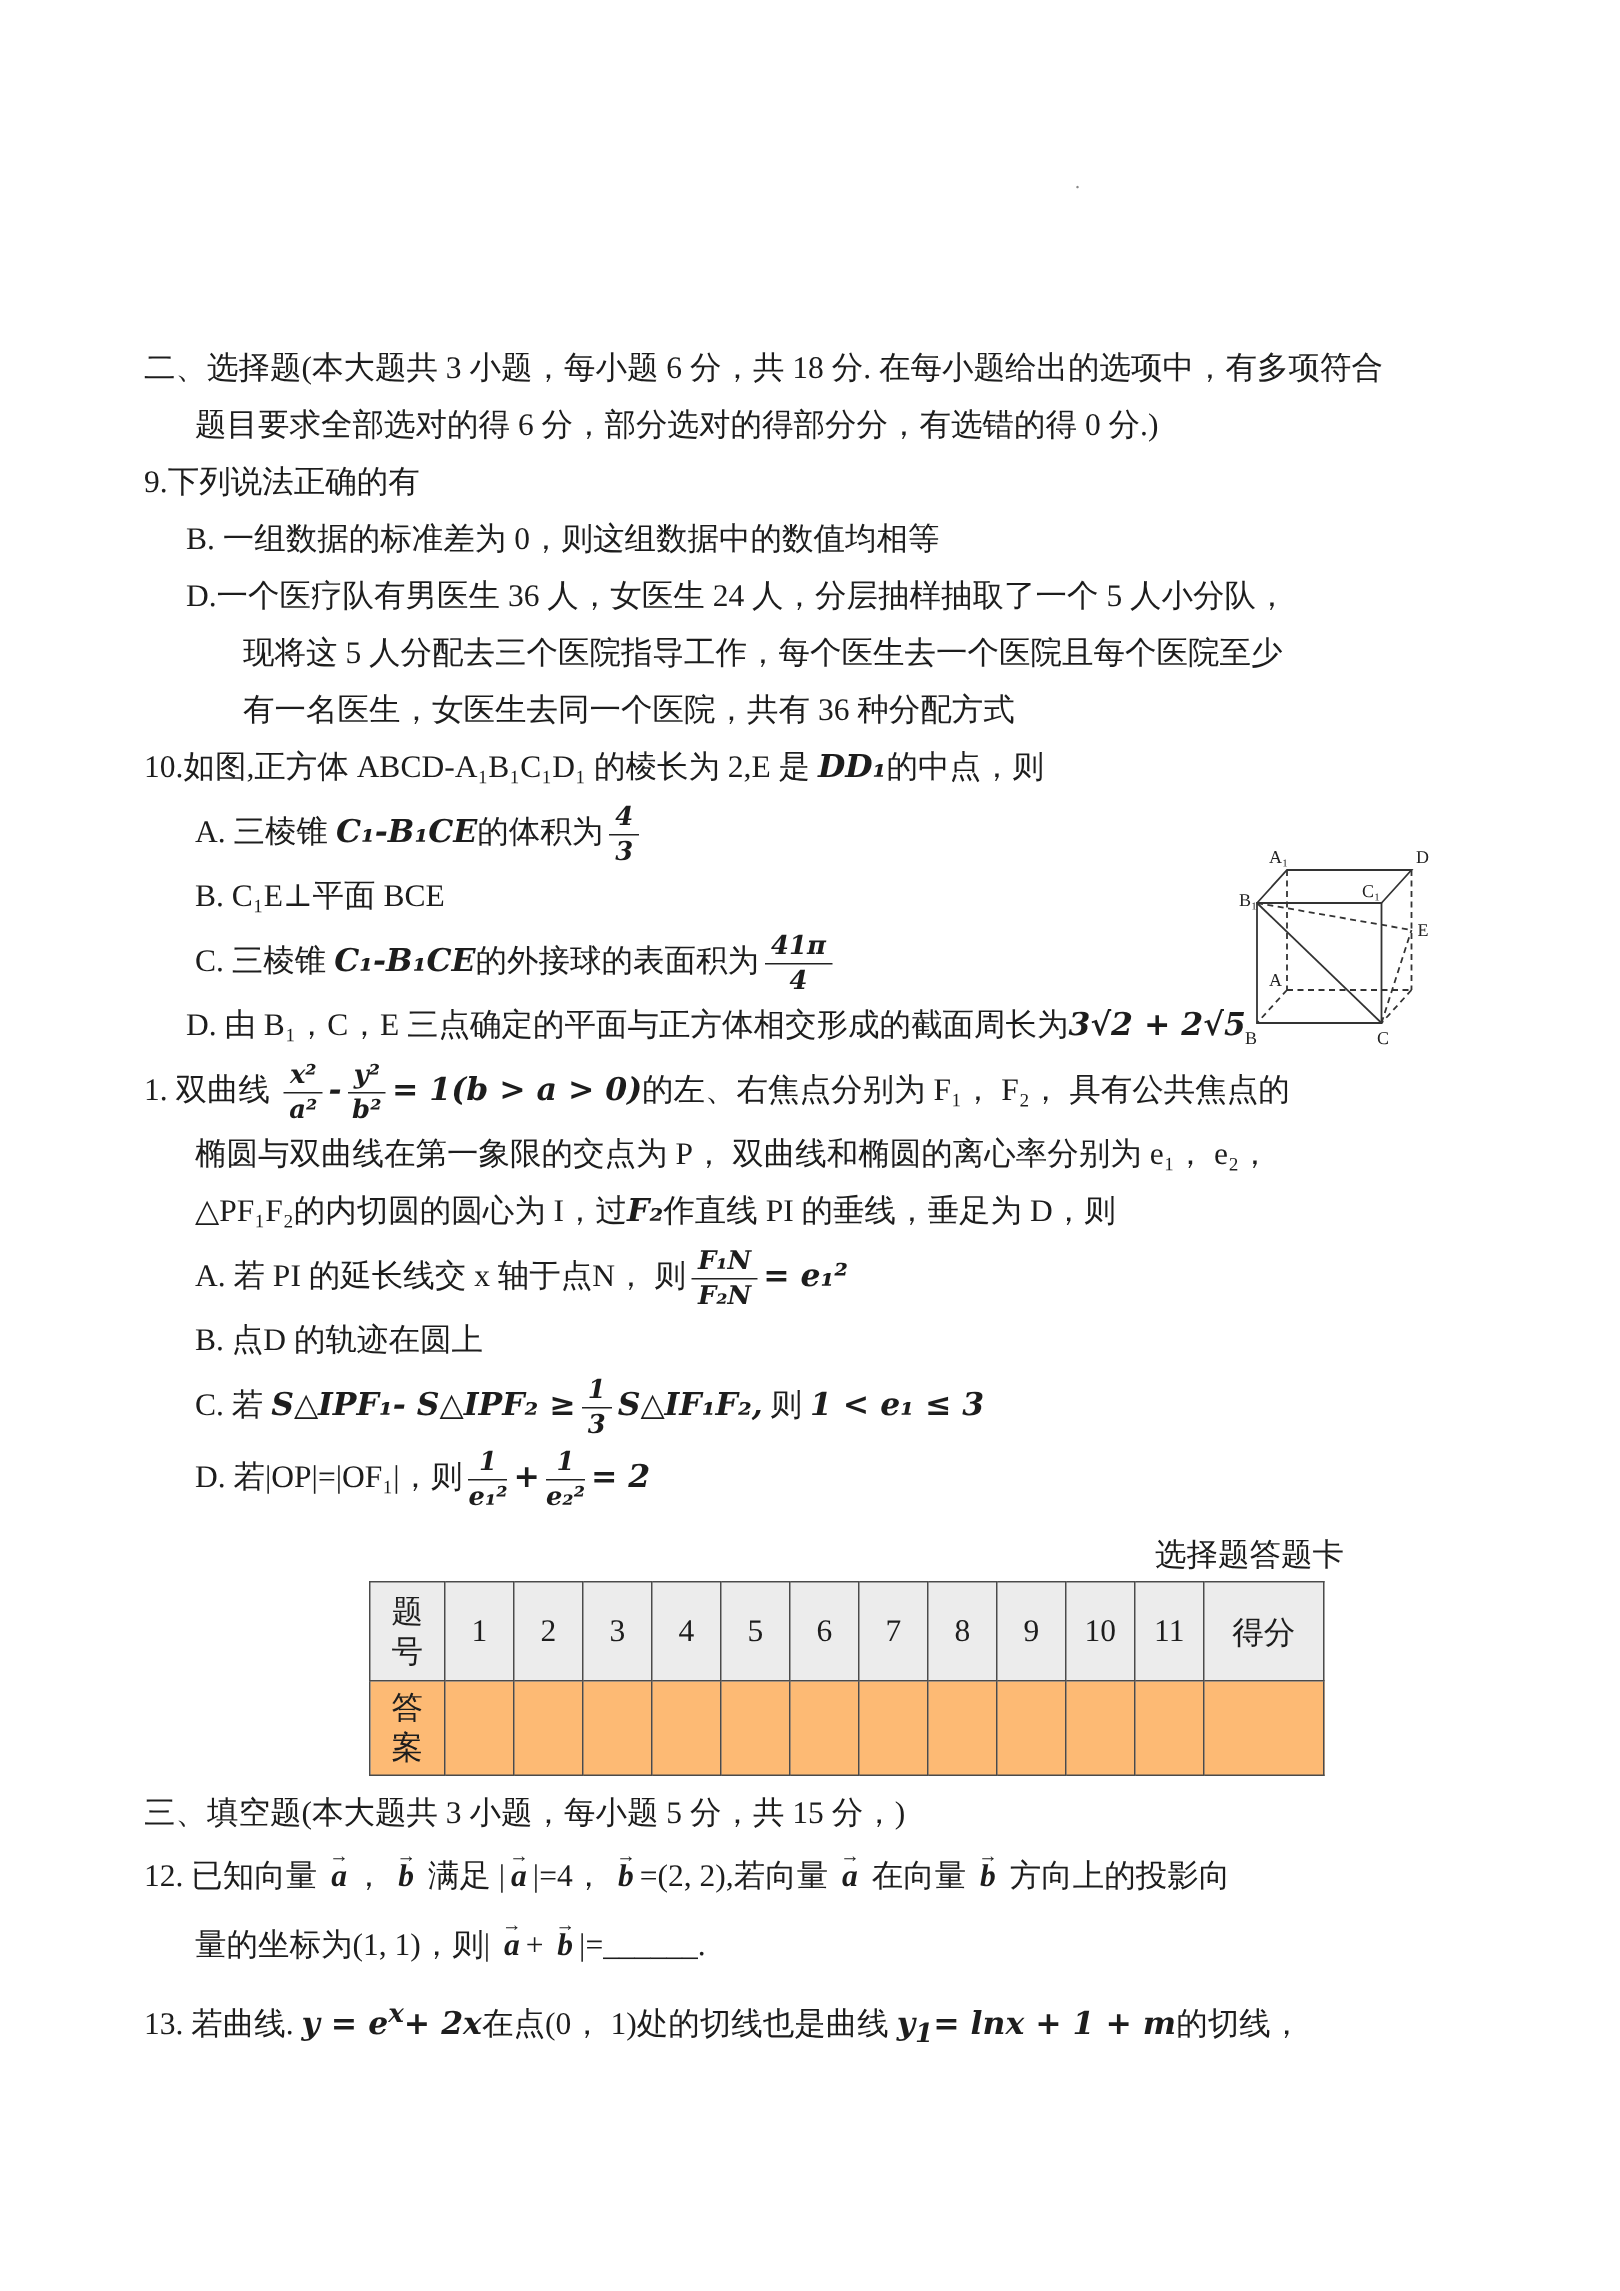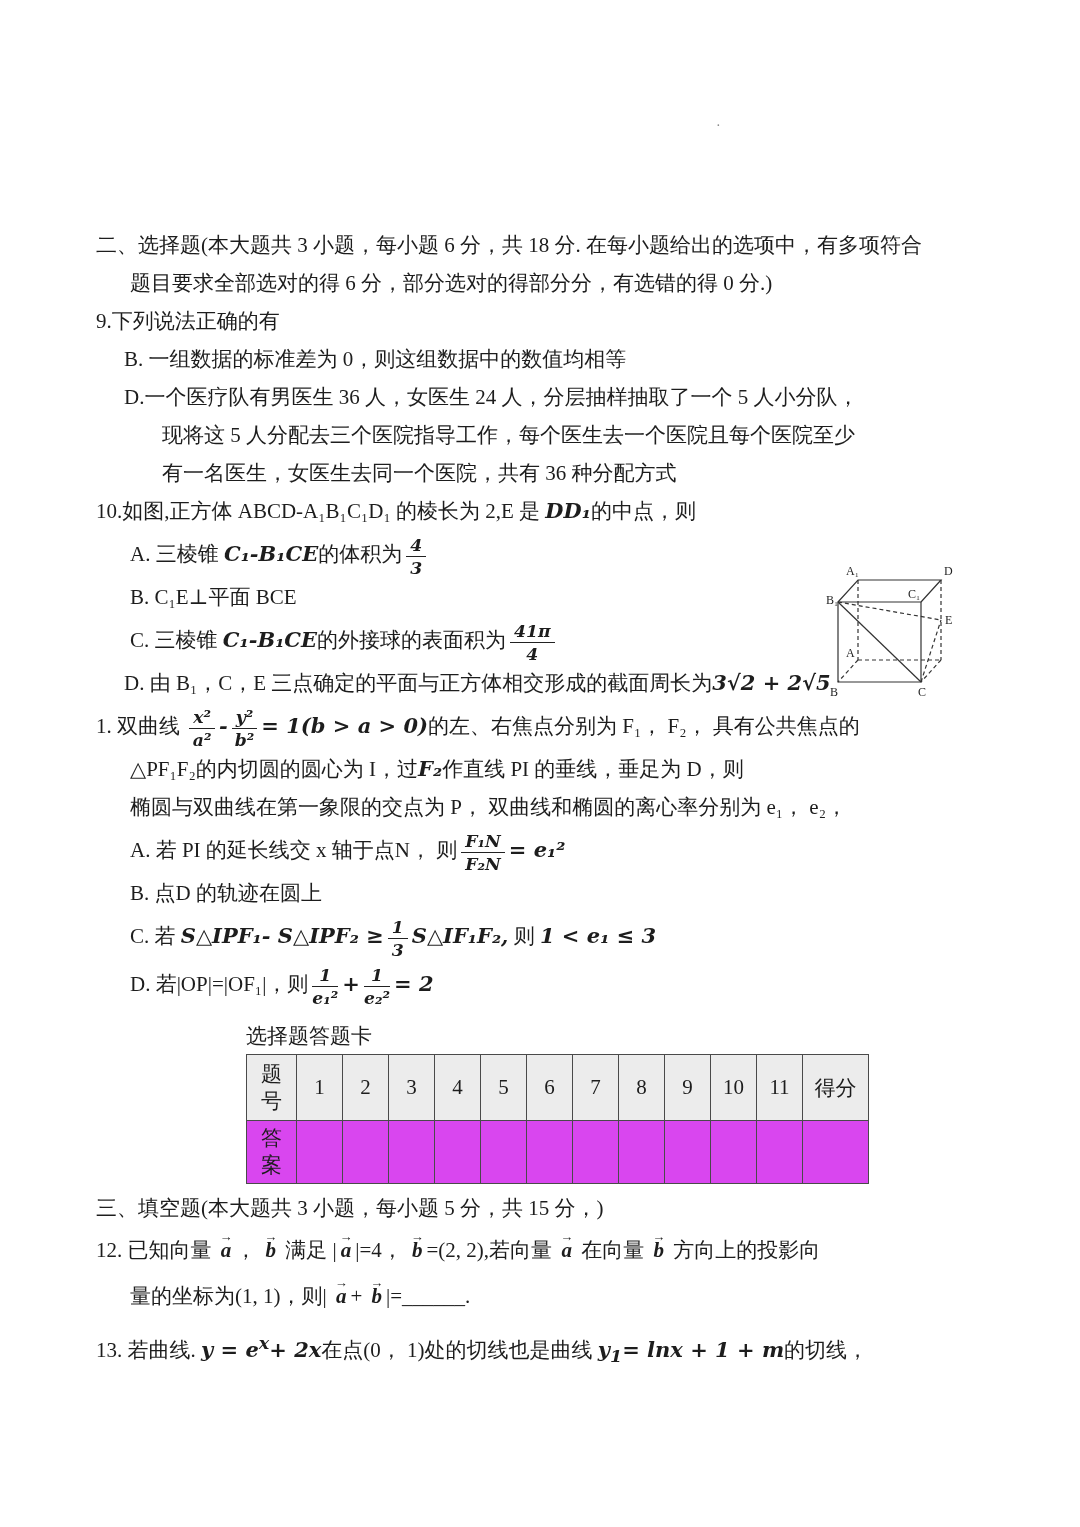"△PF₁F₂的内切圆的圆心为 I，过F₂作直线 PI 的垂线，垂足为 D，则" div.line { order: before "椭圆与双曲线在第一象限的交点为 P， 双曲线和椭圆的离心率分别为 e₁， e₂，" -> after "椭圆与双曲线在第一象限的交点为 P， 双曲线和椭圆的离心率分别为 e₁， e₂，" }
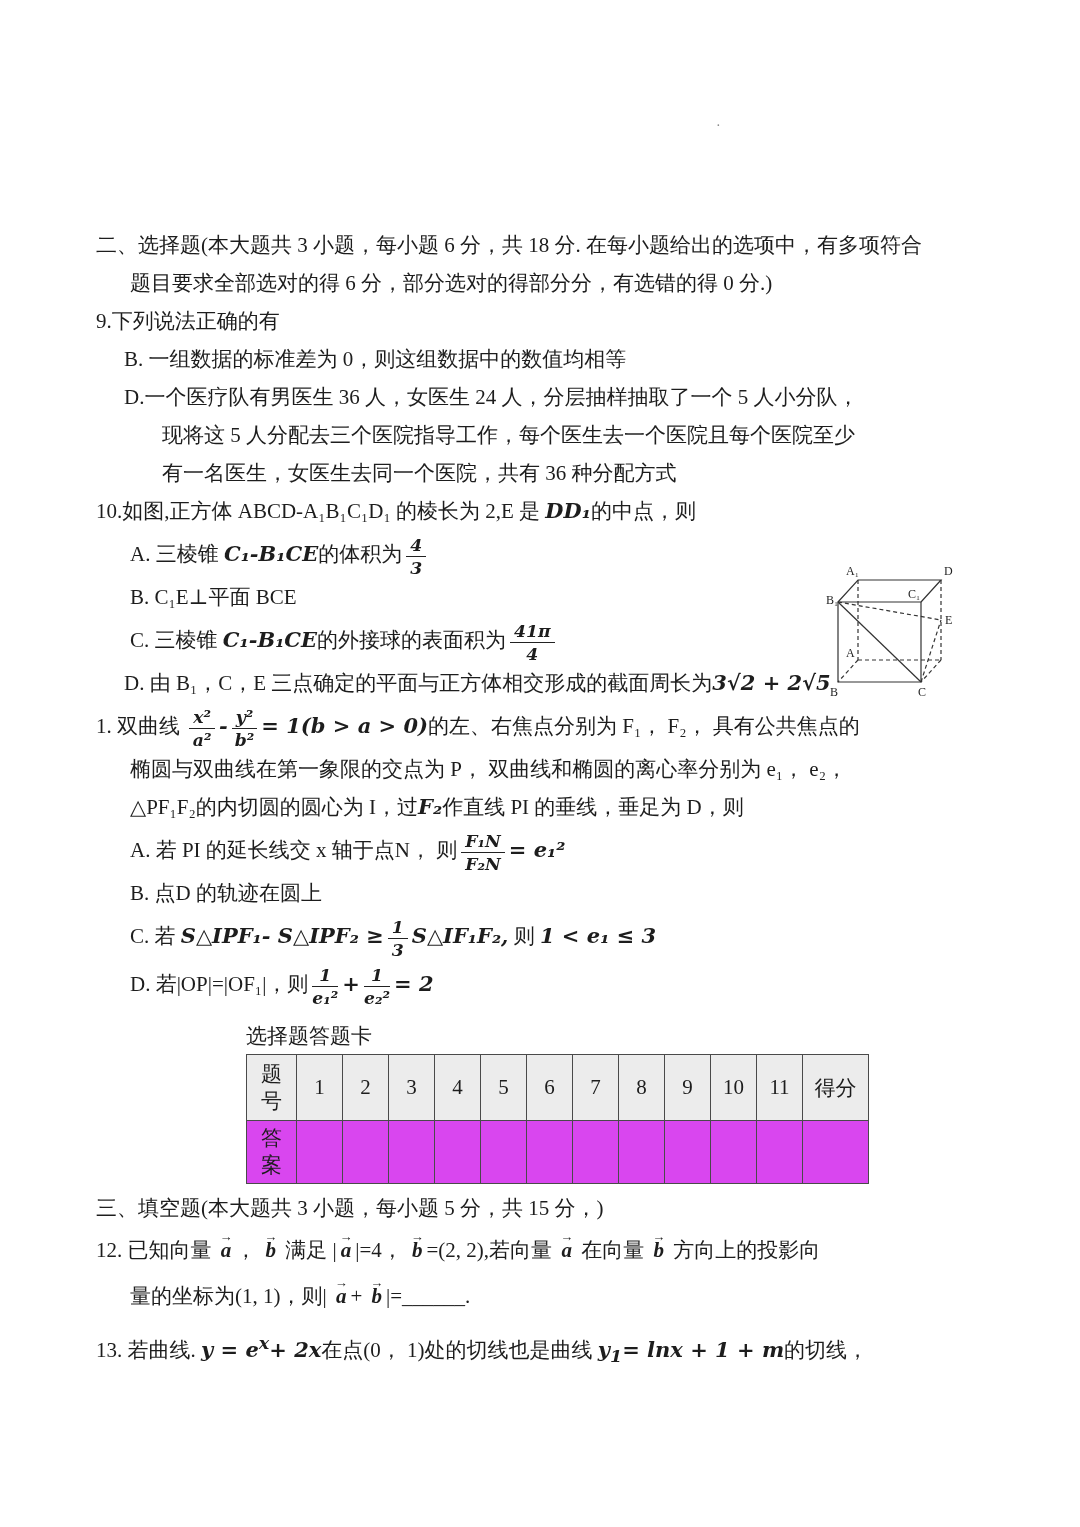"选择题答题卡" .card-title { text-align: left -> right }
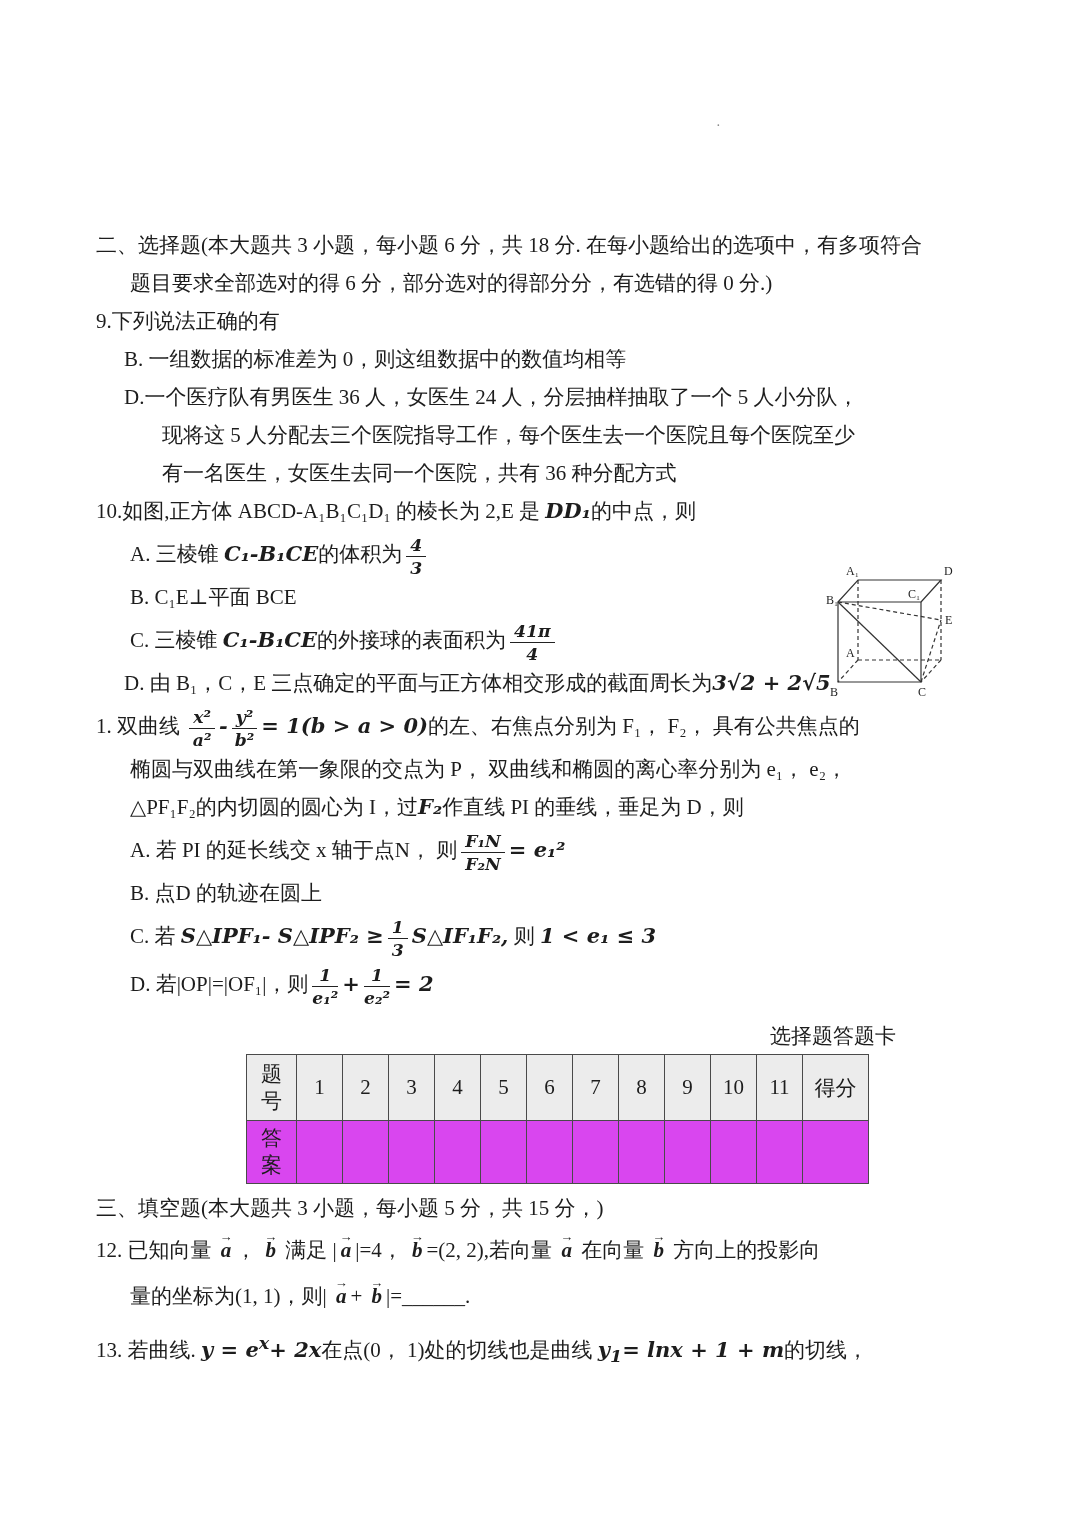"得分" .answers td.score { width: 66px -> 80px }
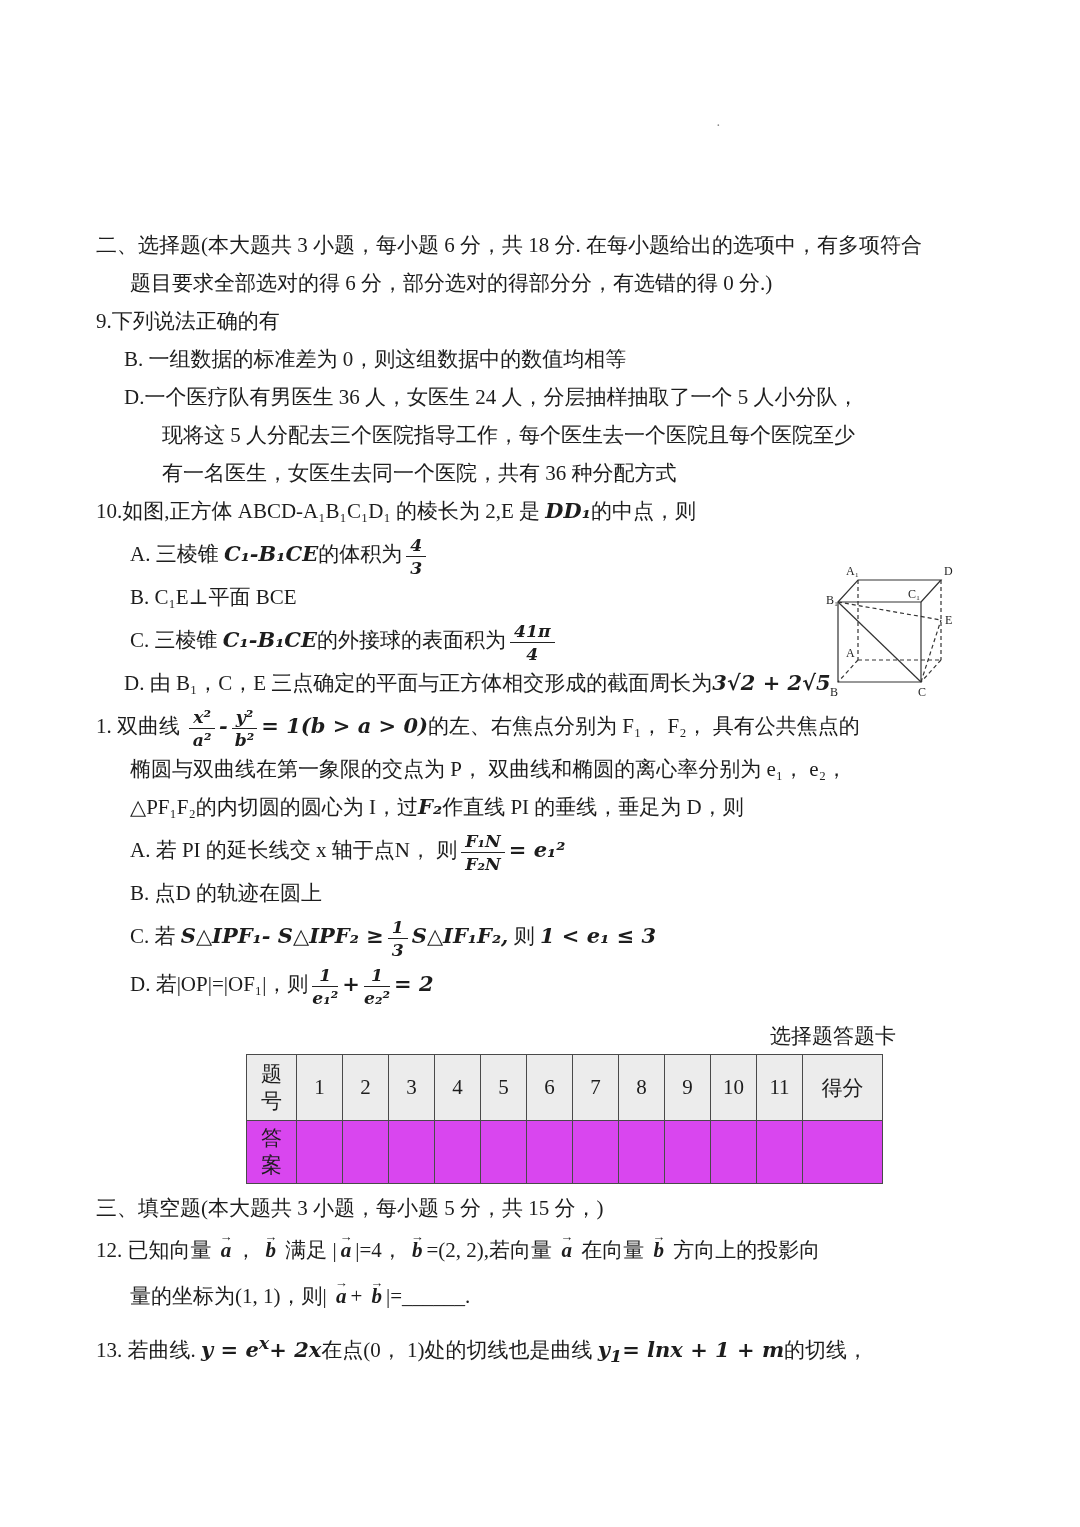"答案" .answers tr.ans td { background: #d946ef -> #fdba74 }
